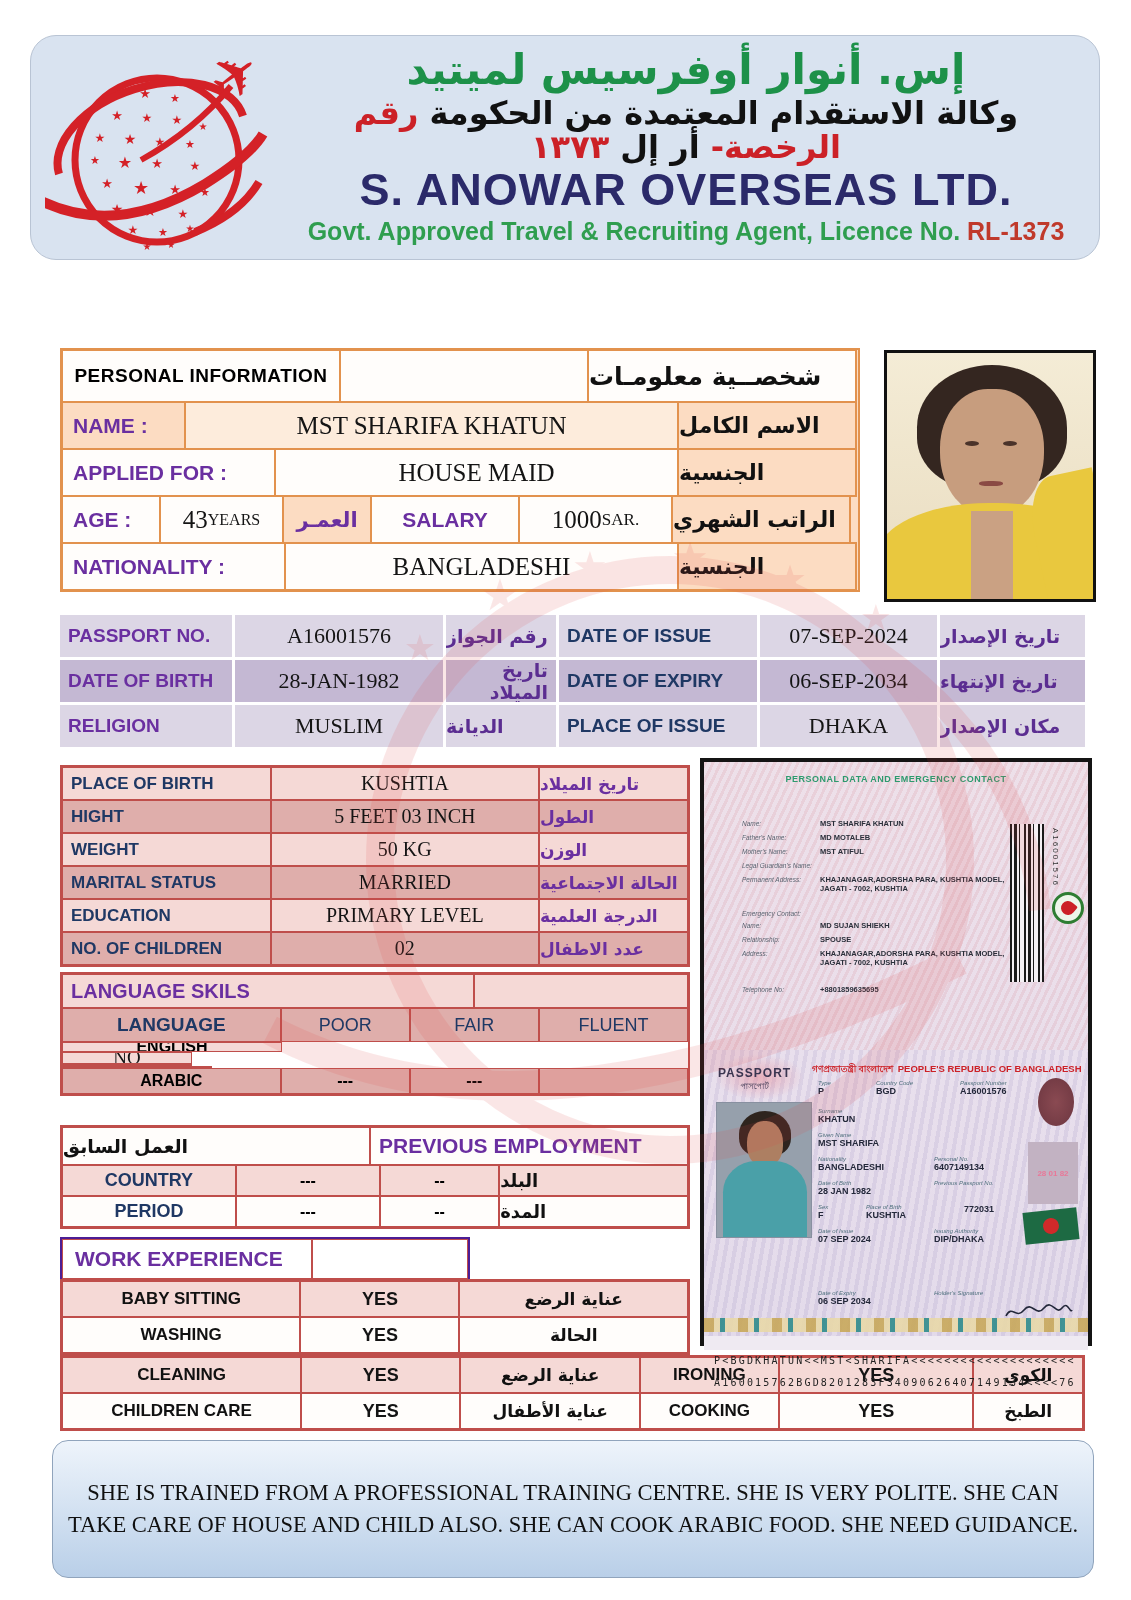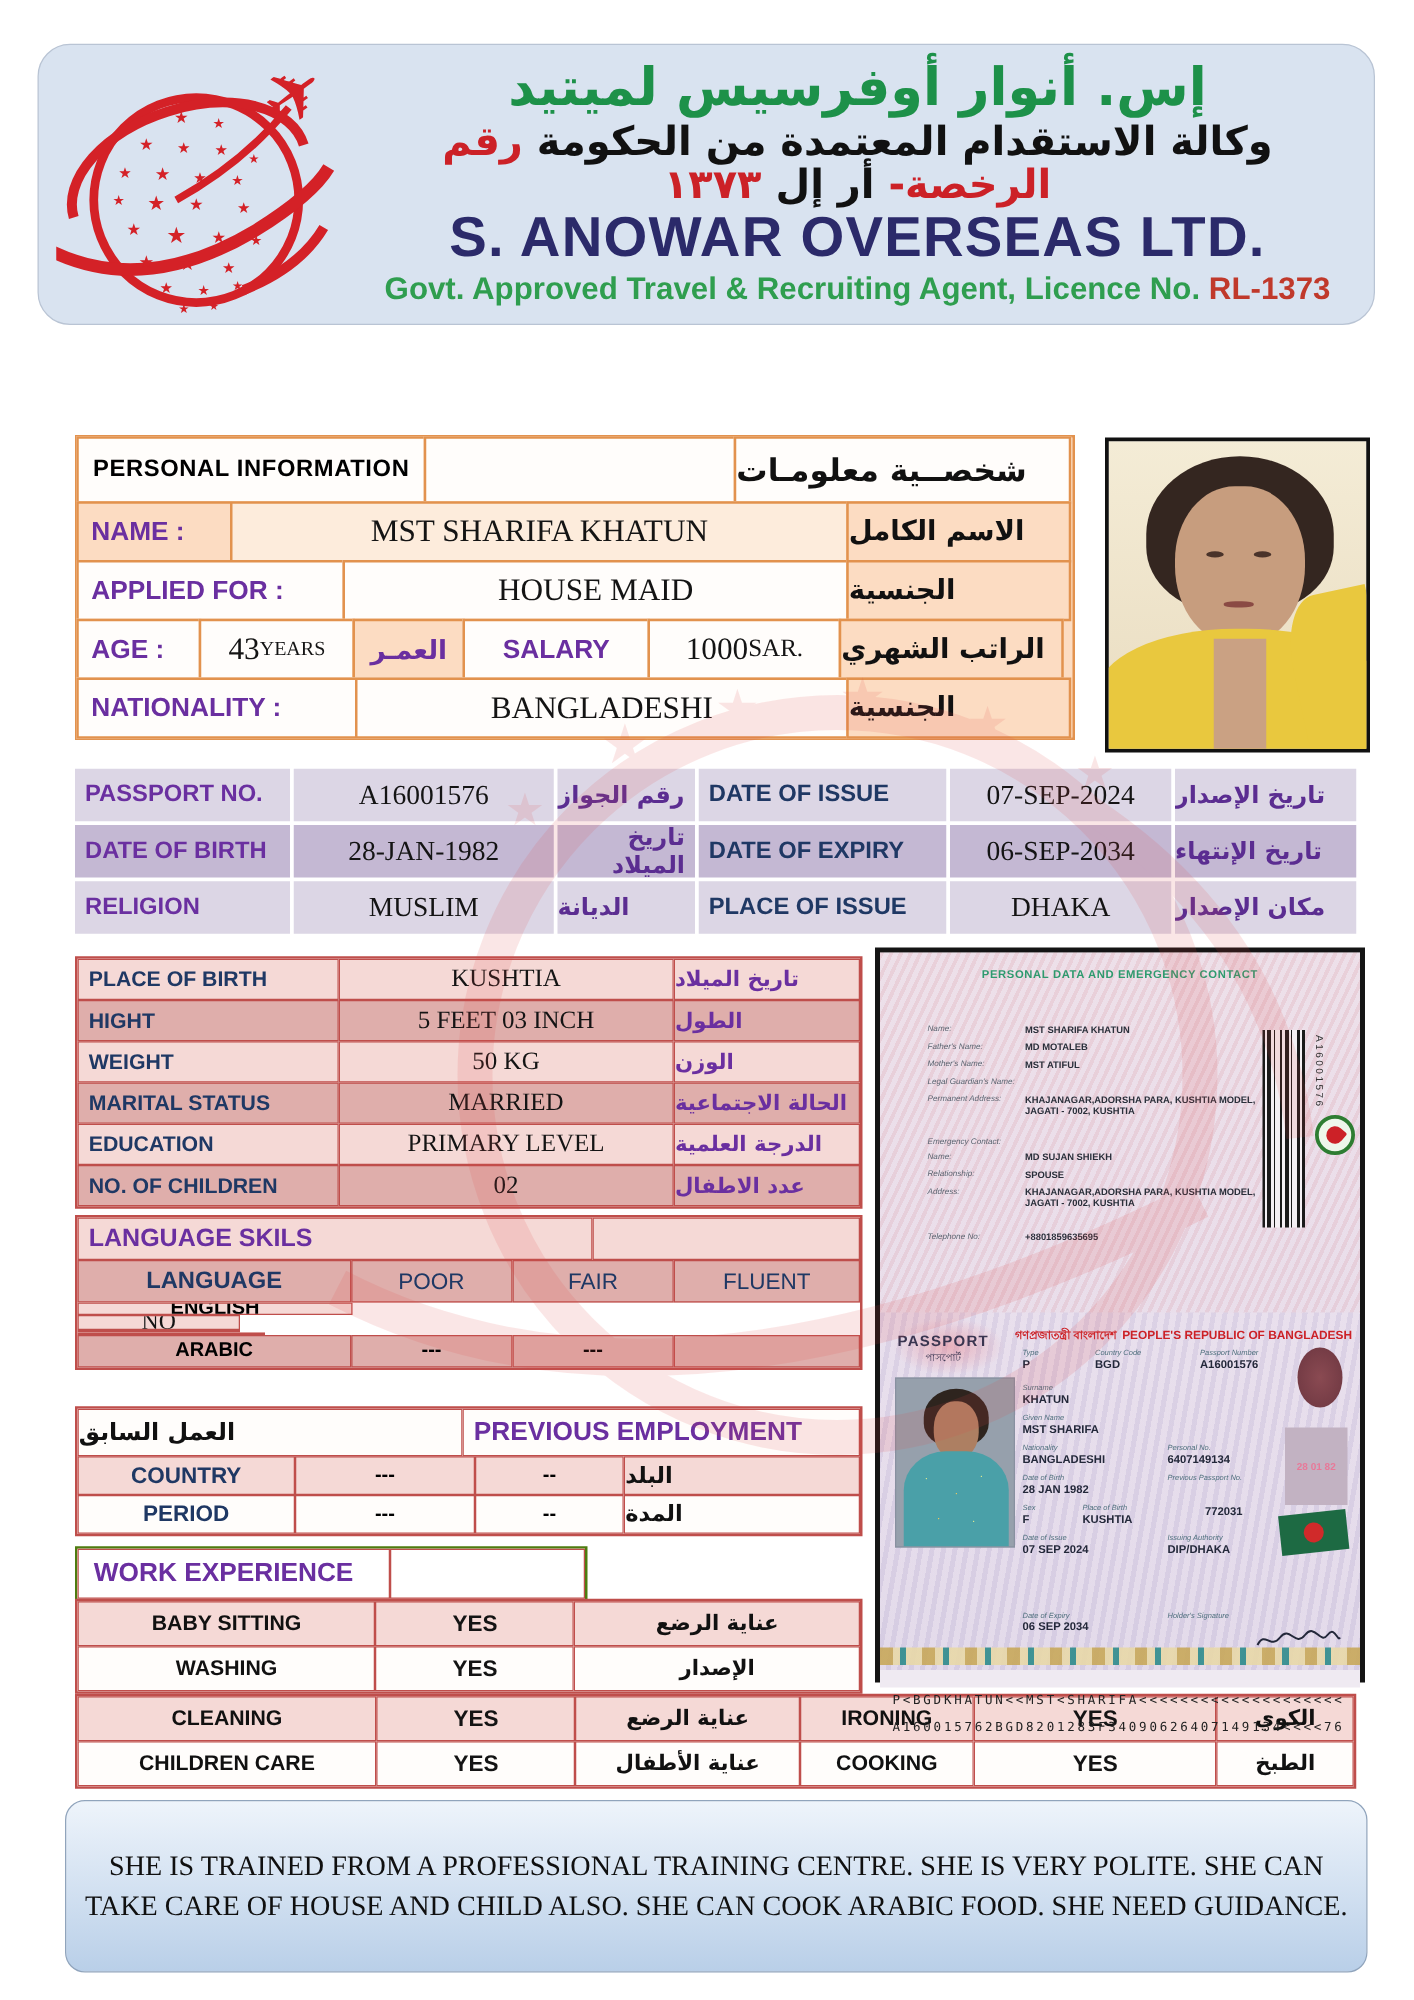"SAR." span { font-size: 20px -> 17px }
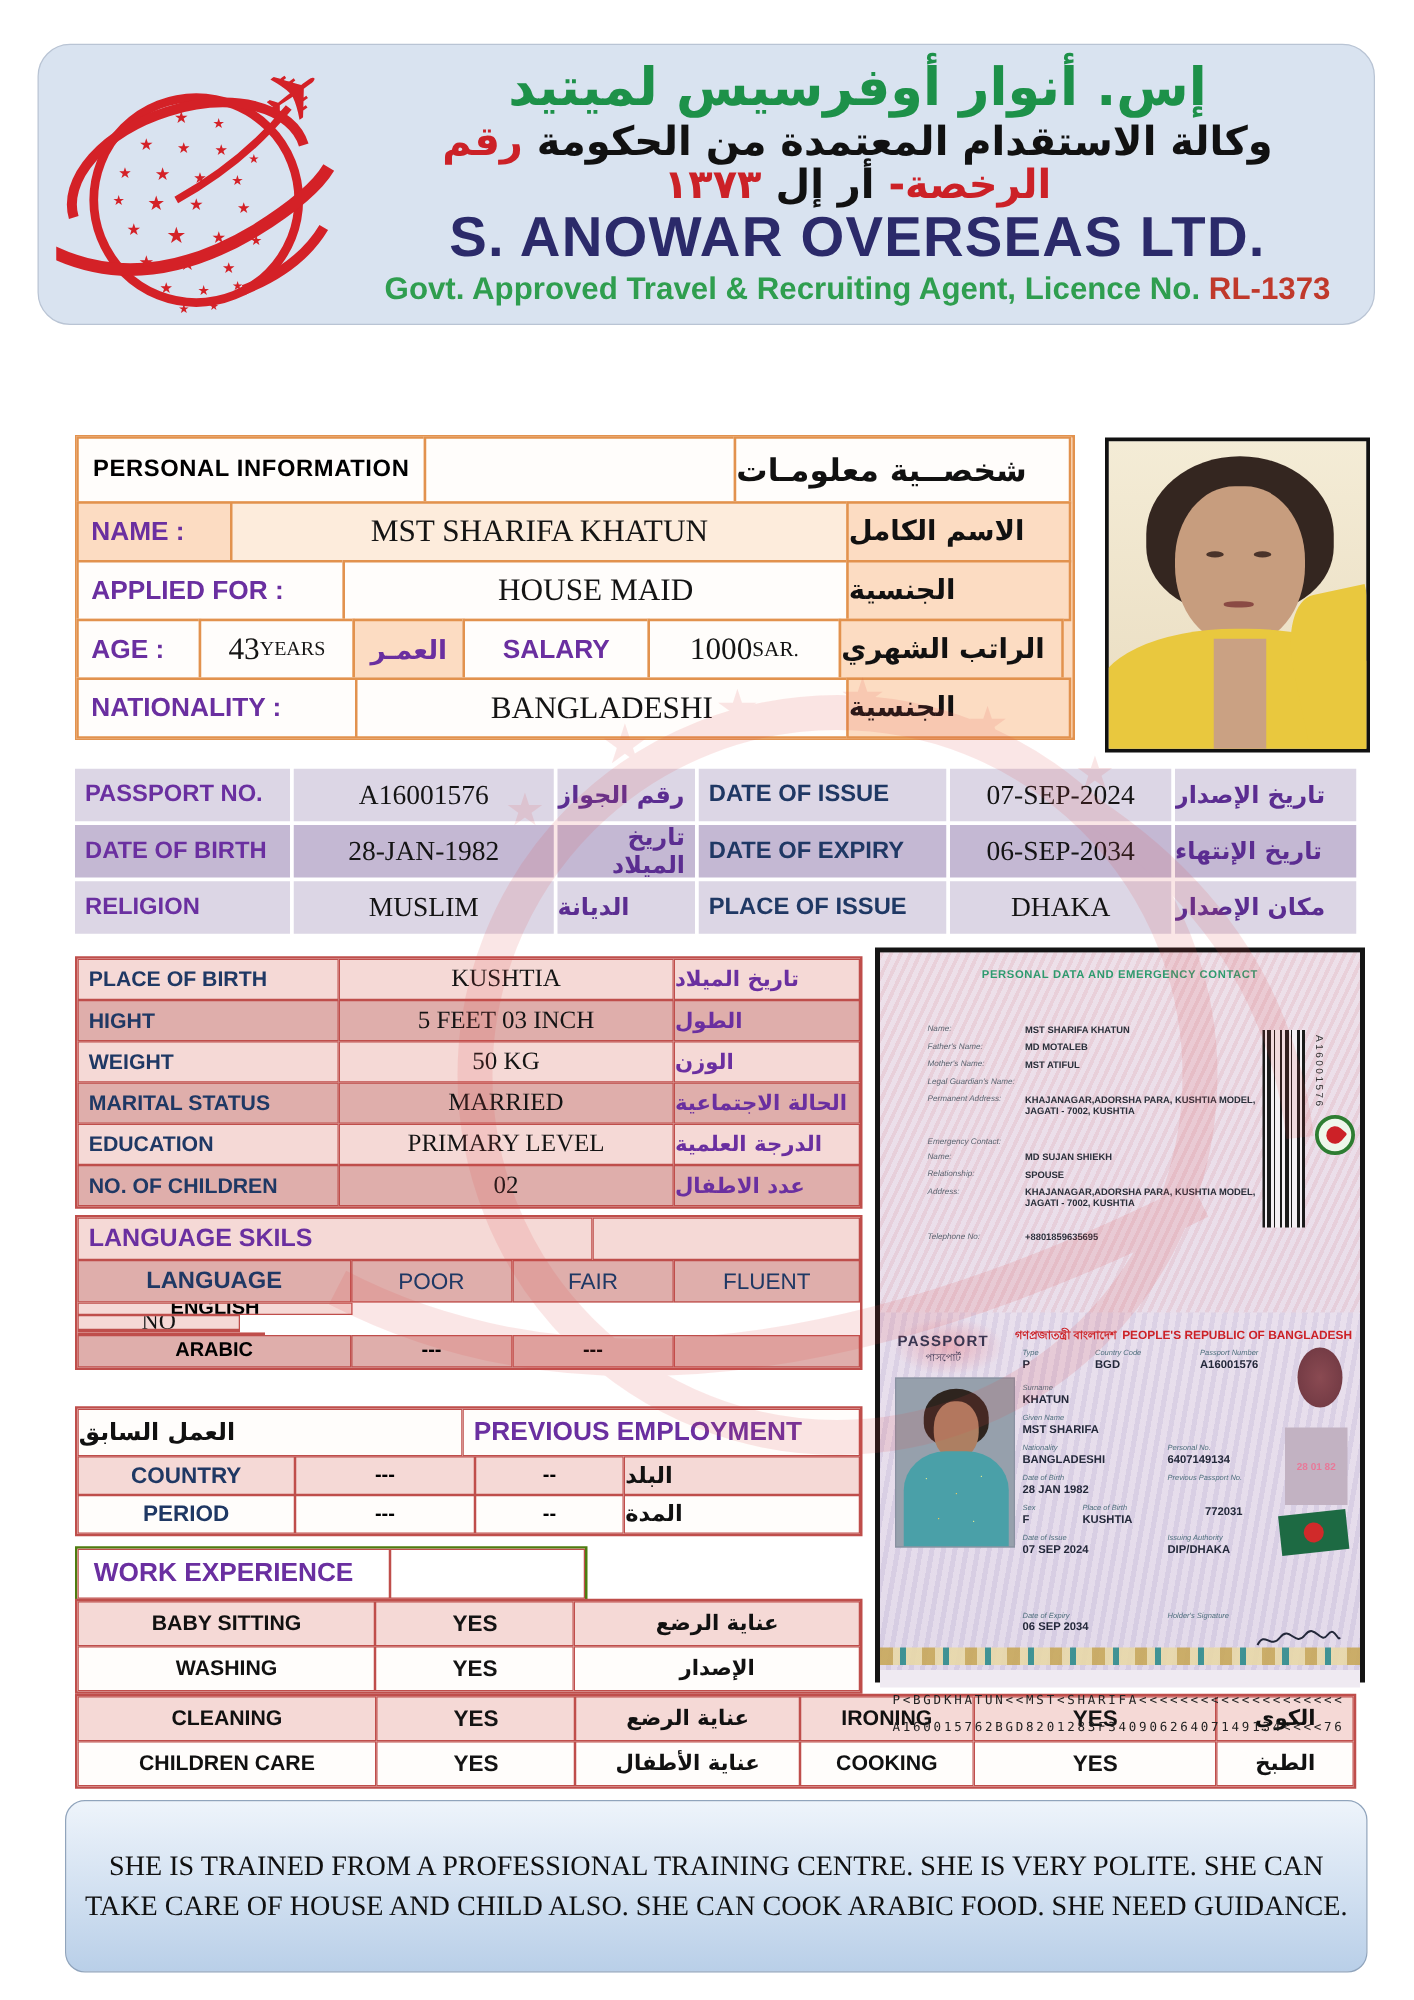"WORK EXPERIENCE" .we-h { border: 2px solid #4d7c0f -> 2px solid #4c1d95 }
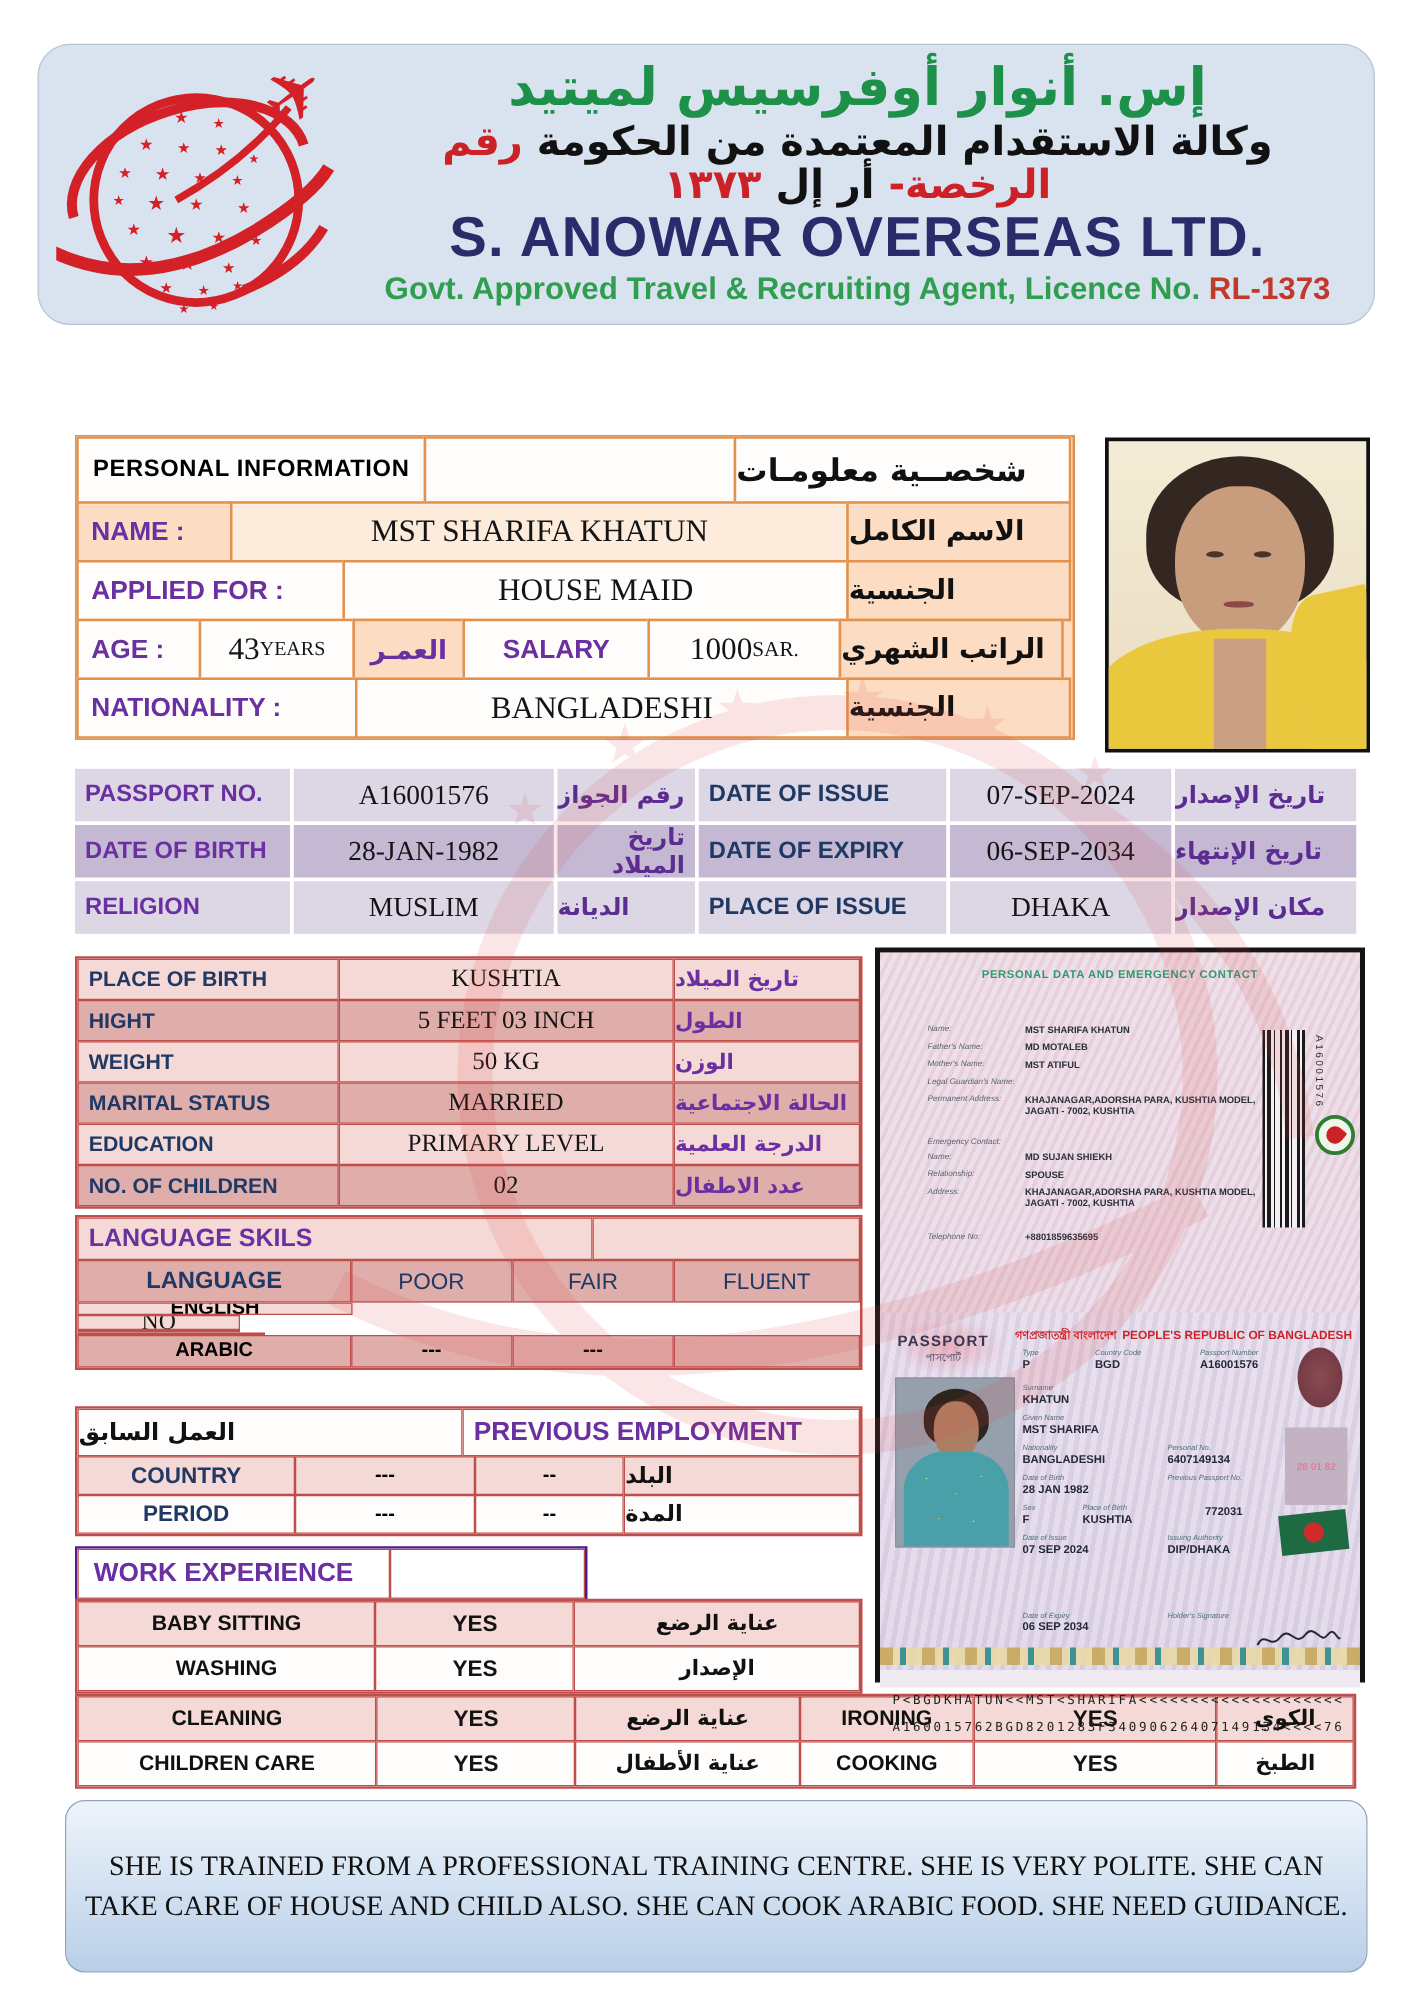"الإصدار" div.c { text: الإصدار -> الحالة }
